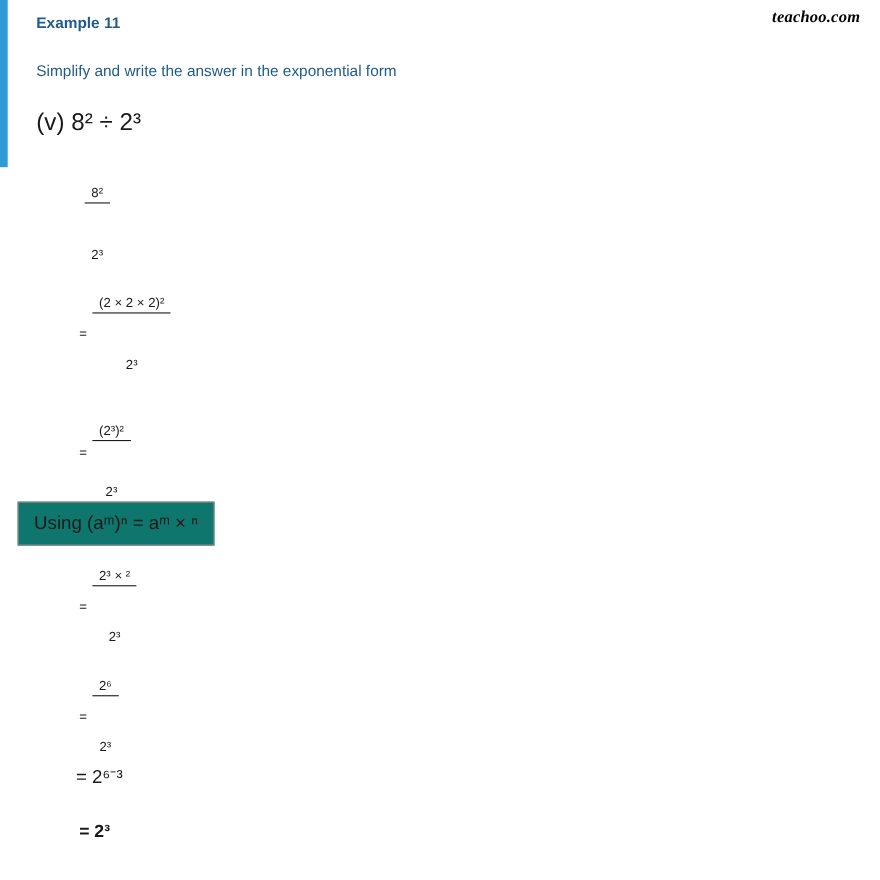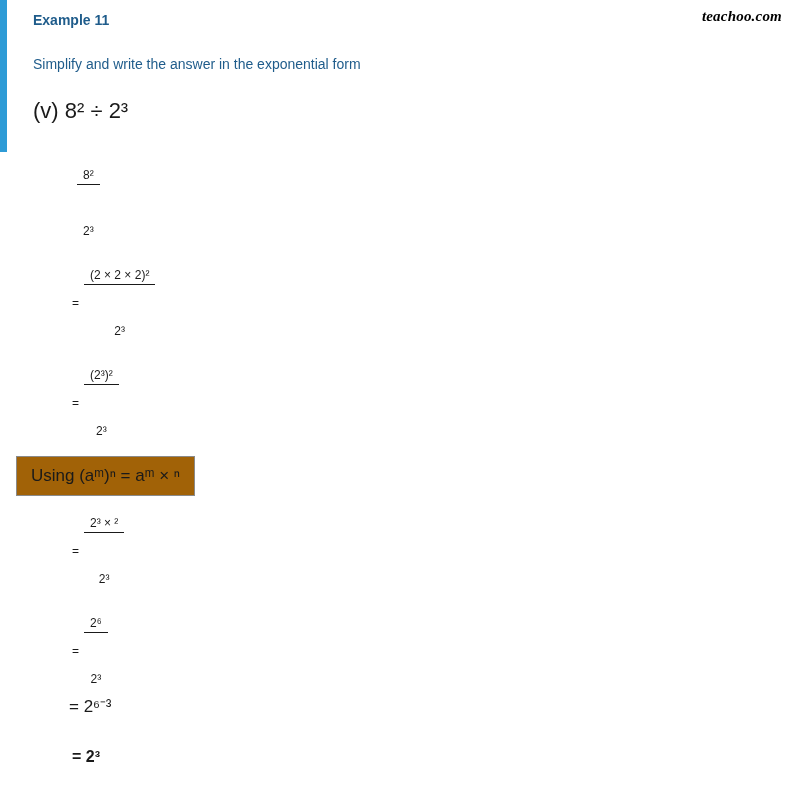"(2³)²" .paren-big { margin-top: none -> 16px }
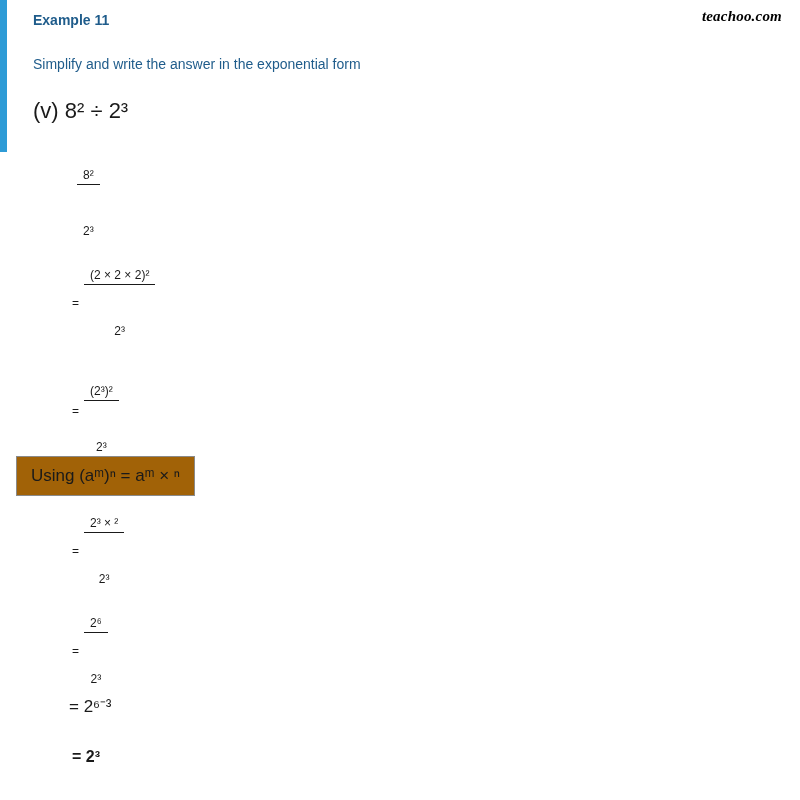"Using (aᵐ)ⁿ = aᵐ ×" .rule-box { background: #a16207 -> #0f766e }
